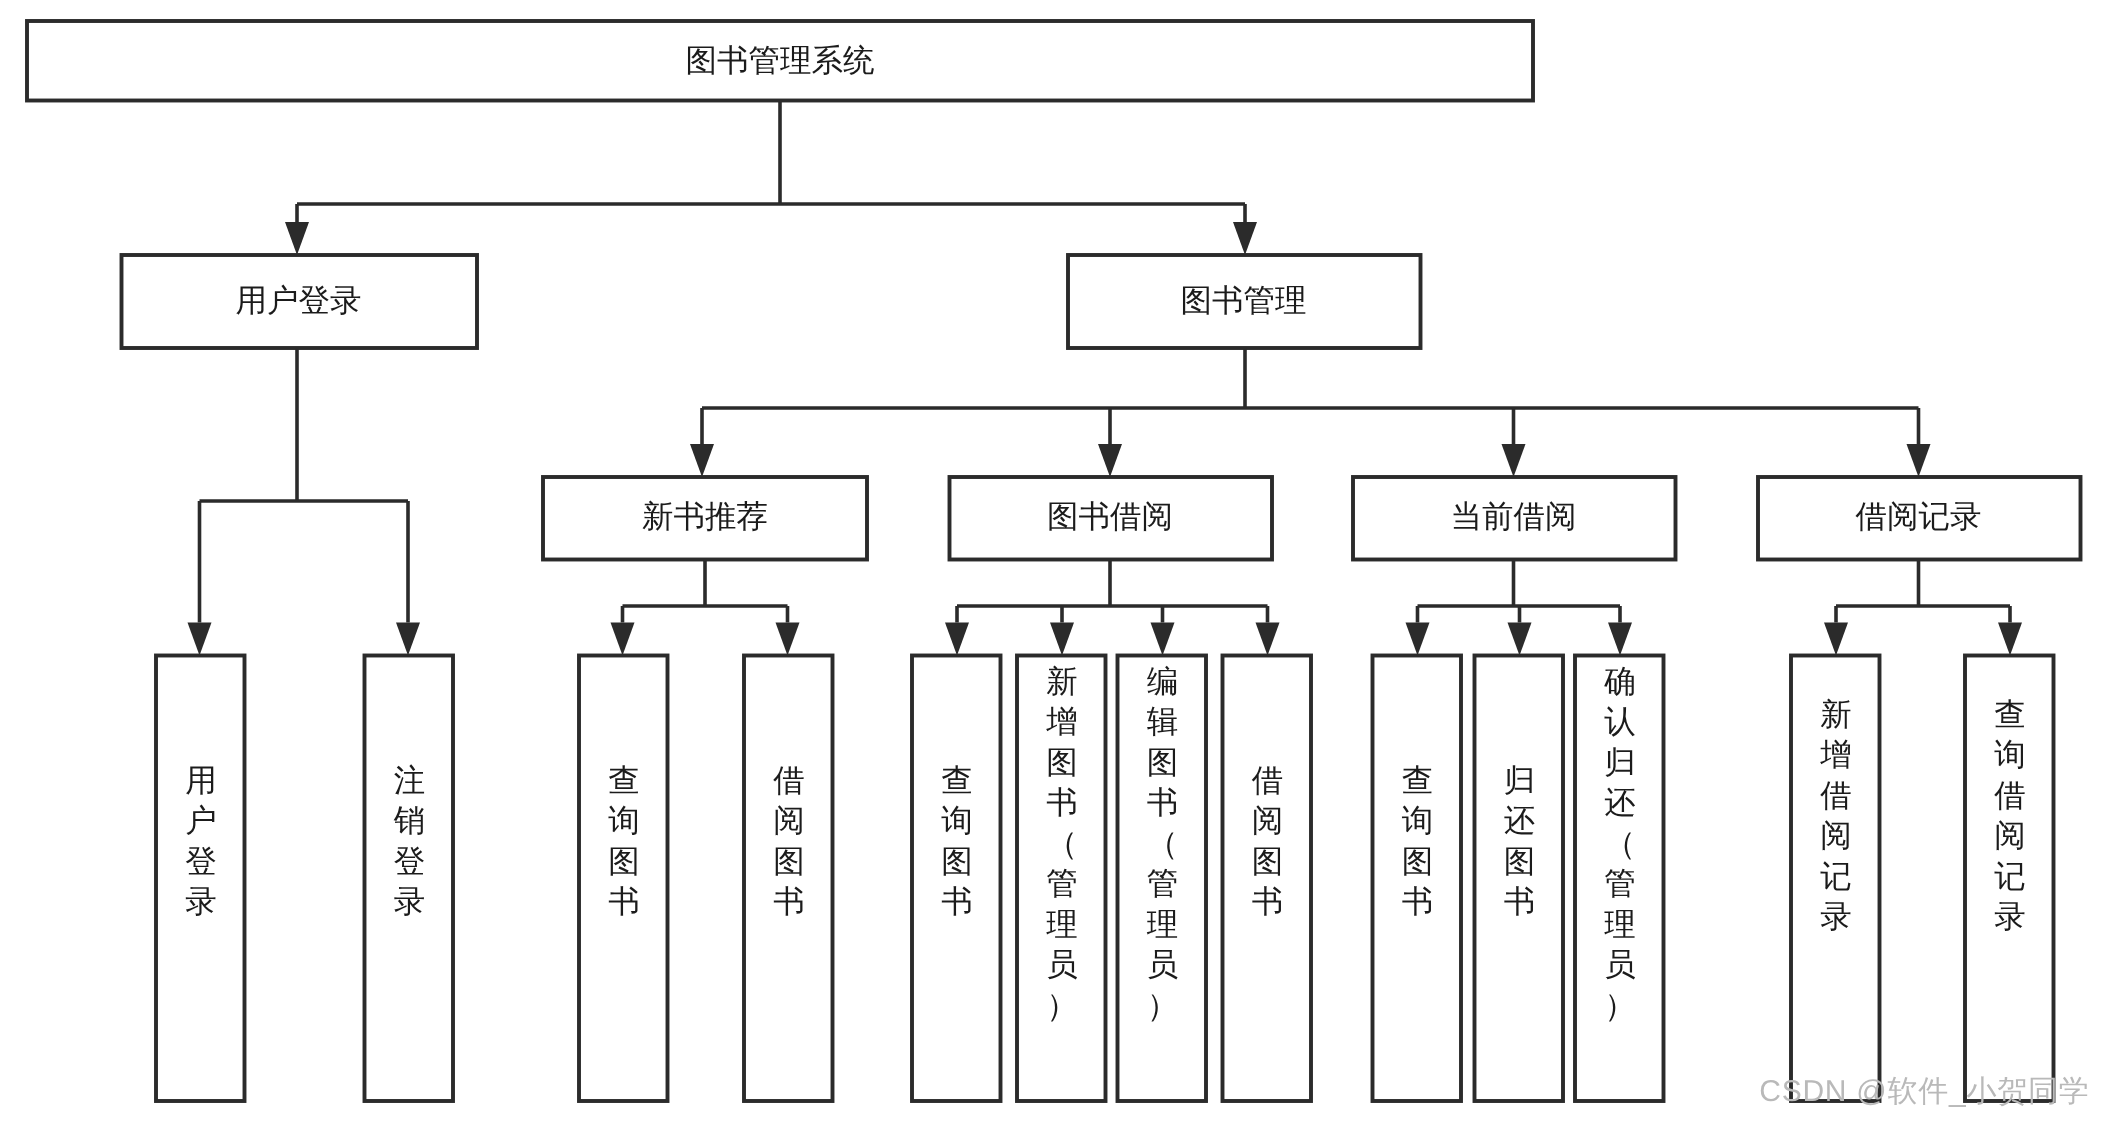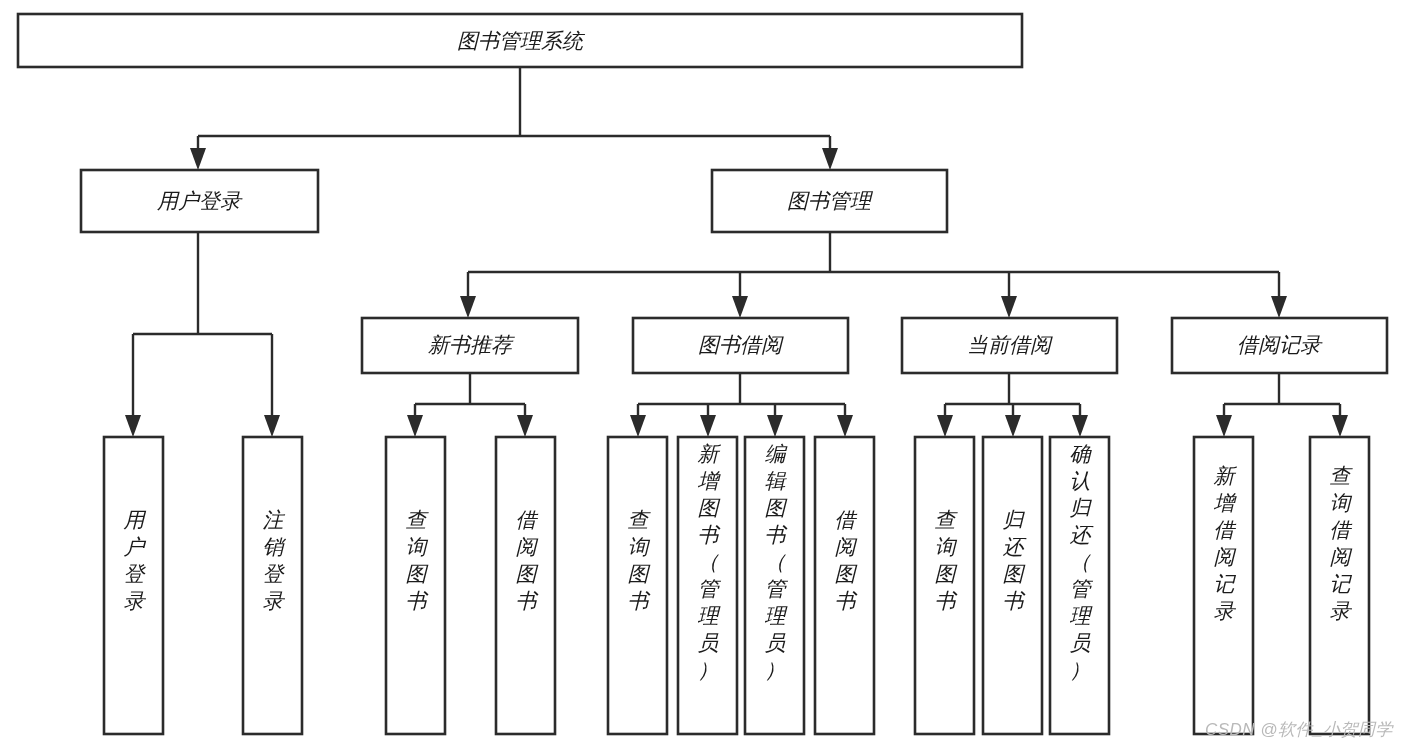"图书管理系统" #diagram-root { font-style: italic -> none }
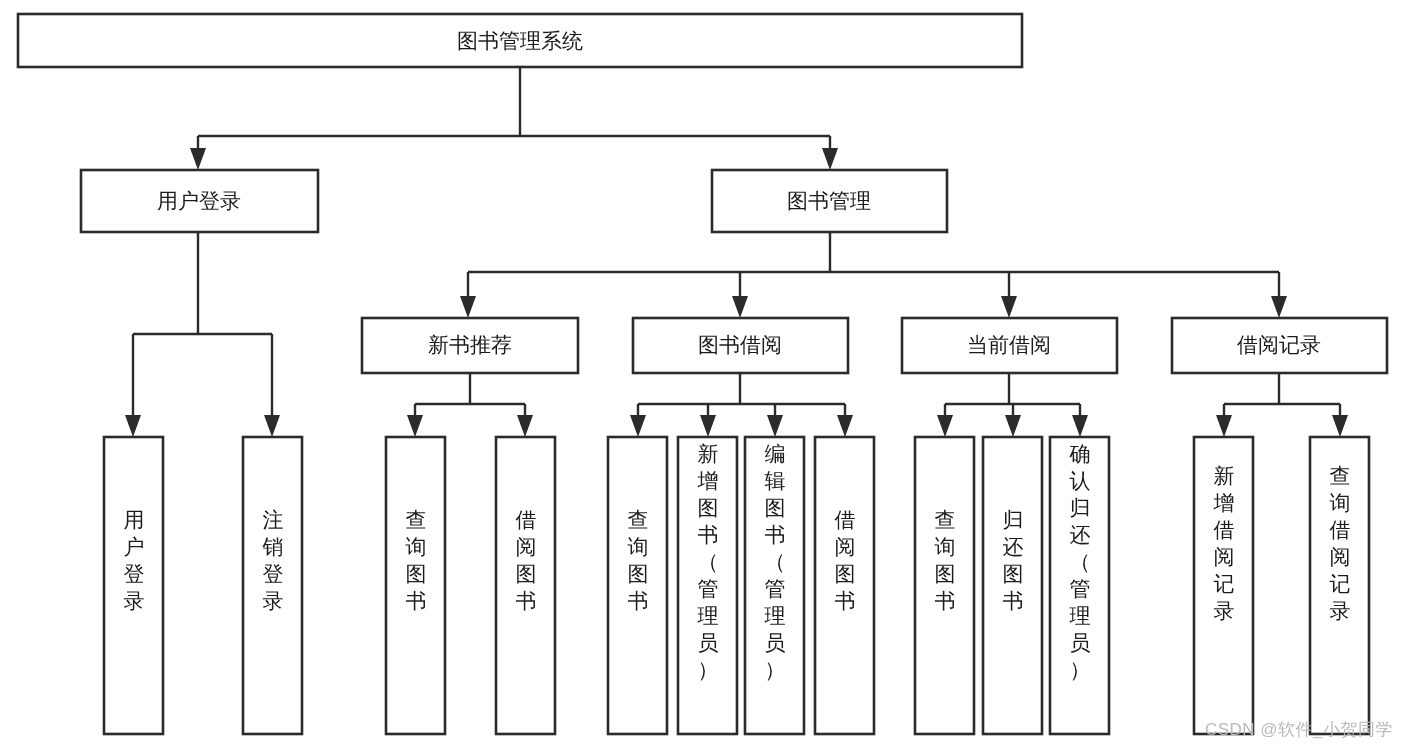"CSDN @软件_小贺同学" .watermark-text { font-size: 17px -> 20px }
